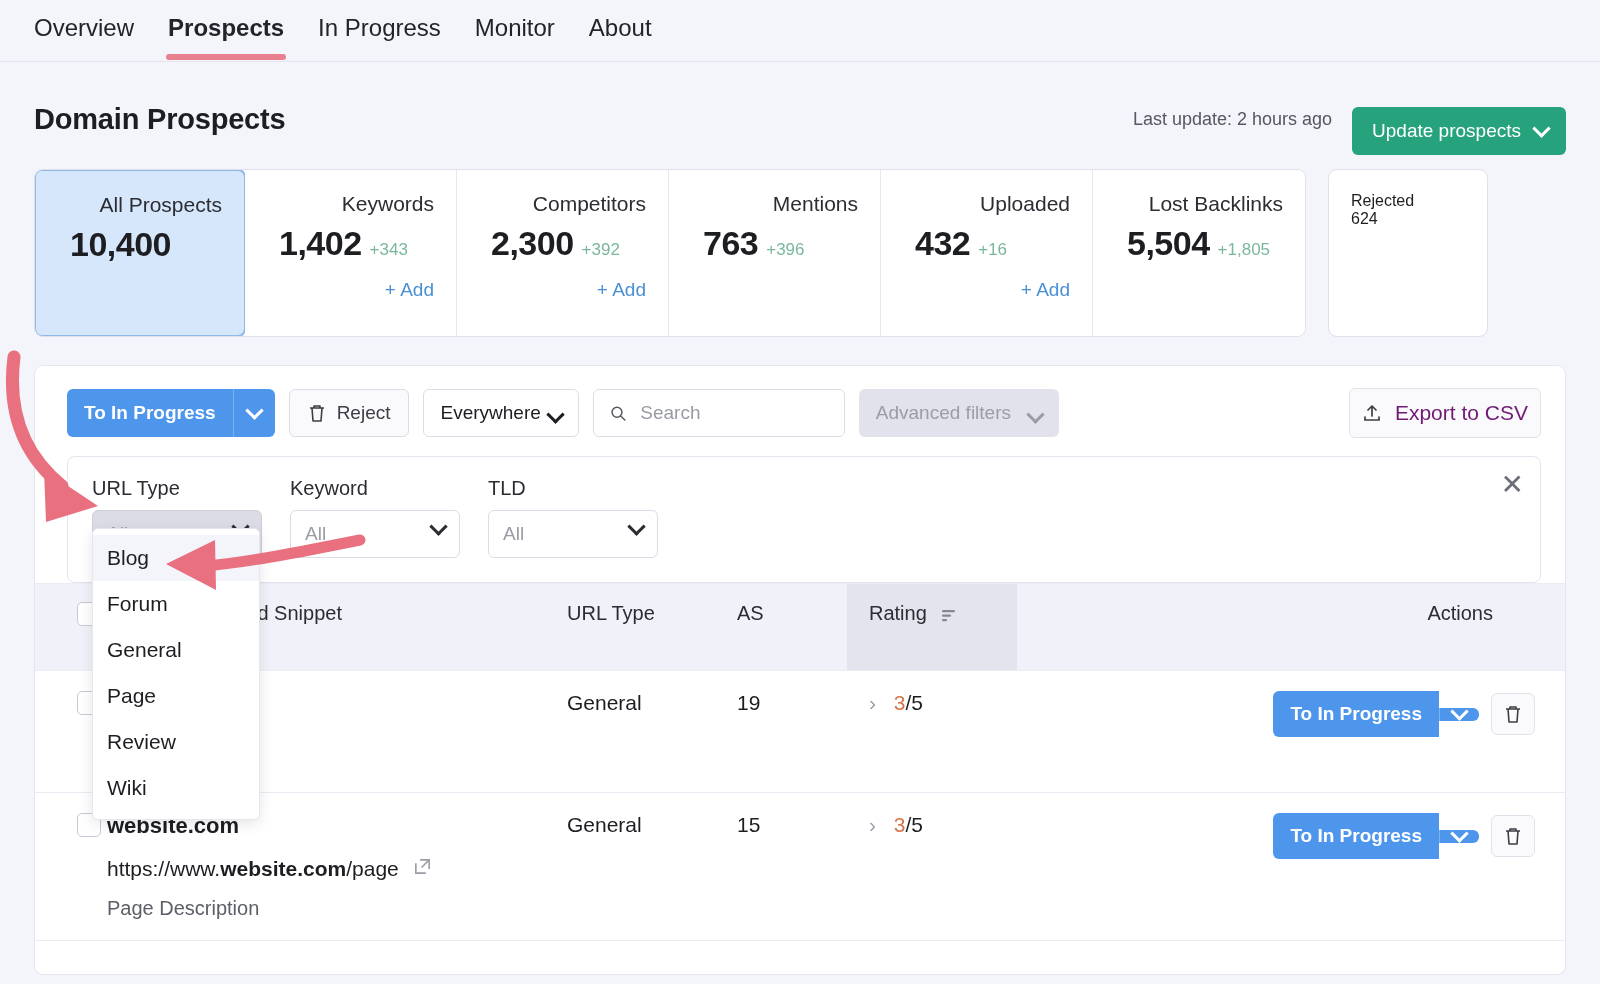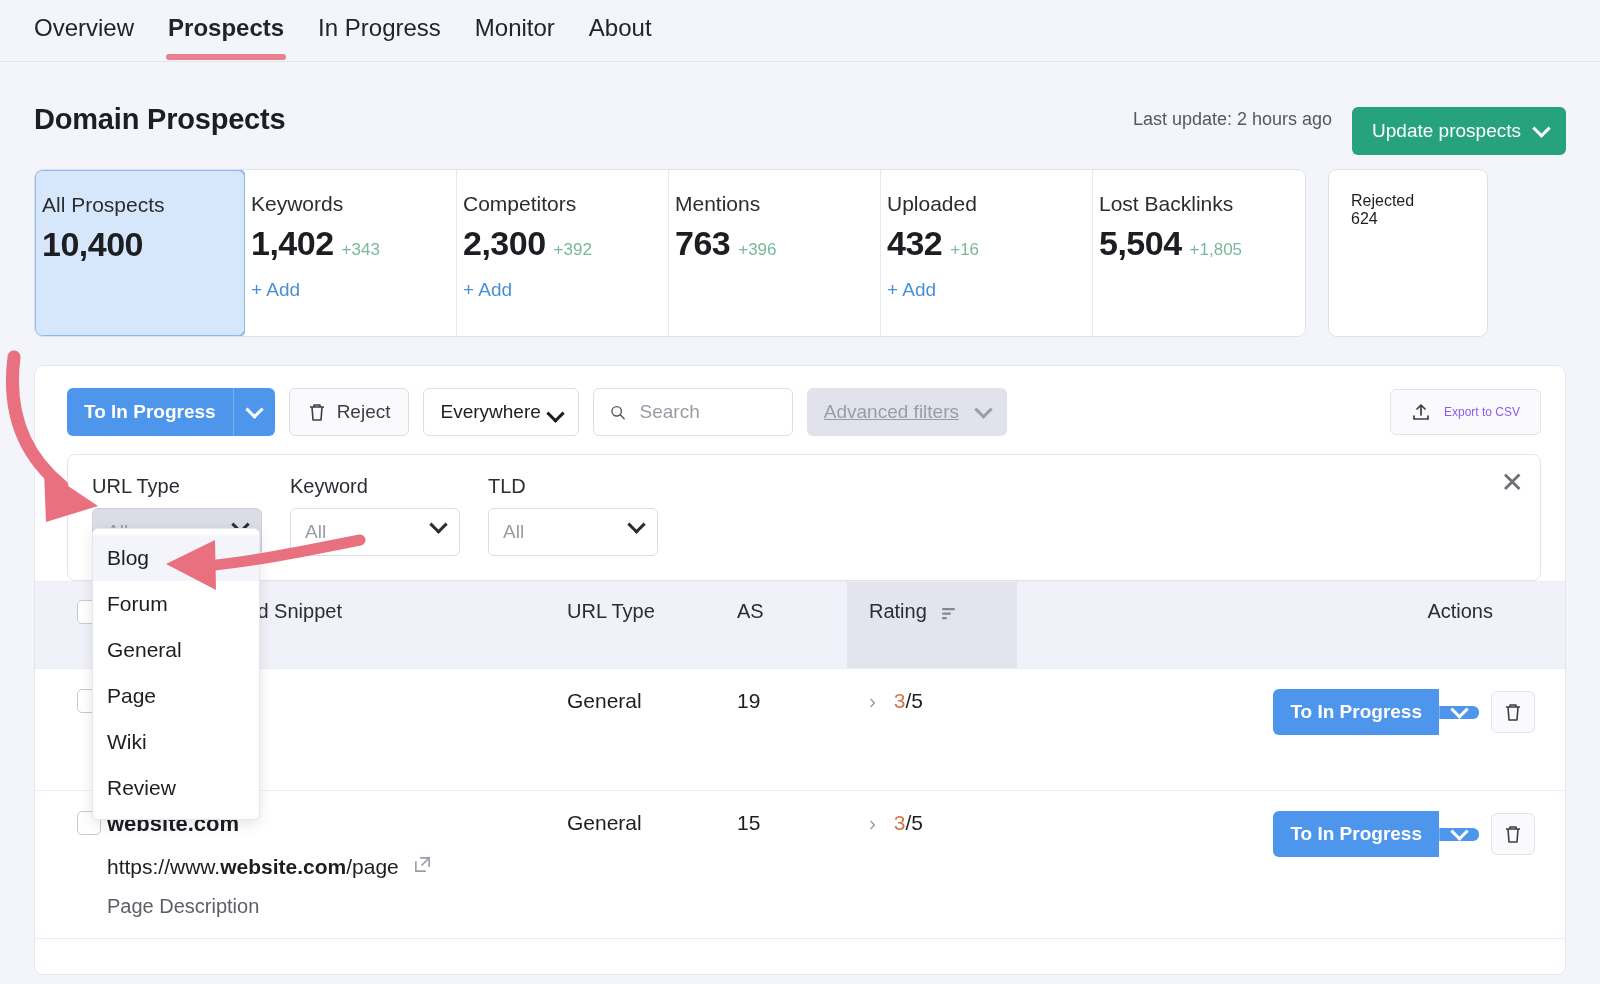"All Prospects" .card { padding: 22px 22px 0 6px -> 22px 22px 0 34px; text-align: none -> right }
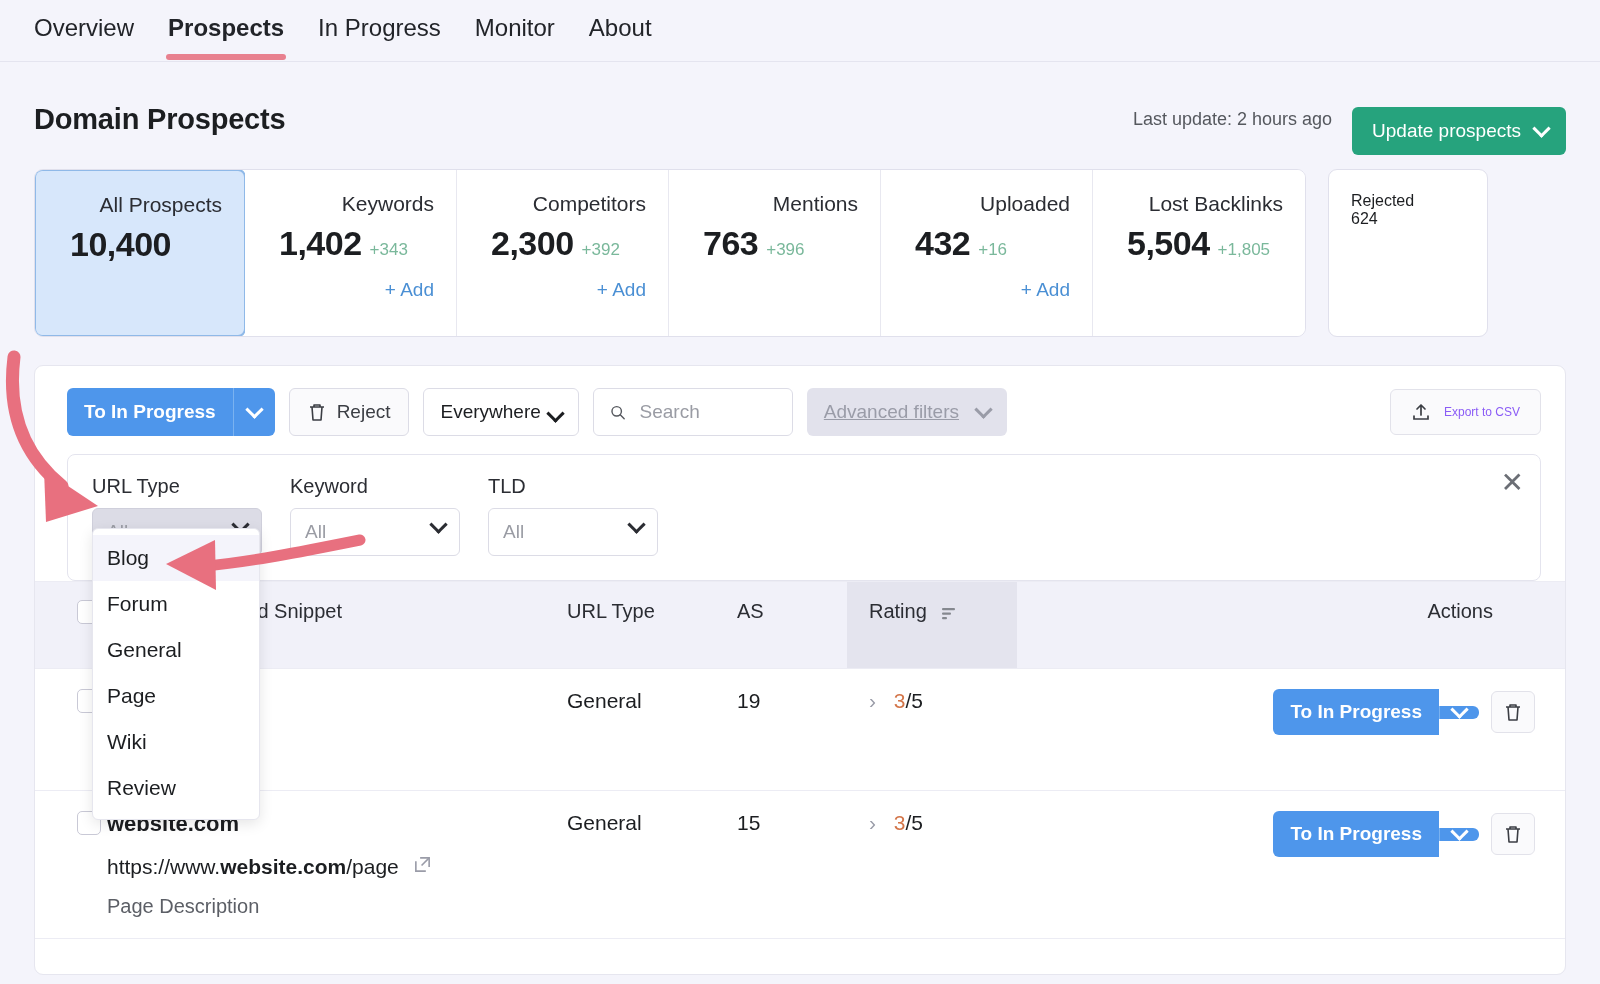"Search" .searchbox { width: 200px -> 252px }
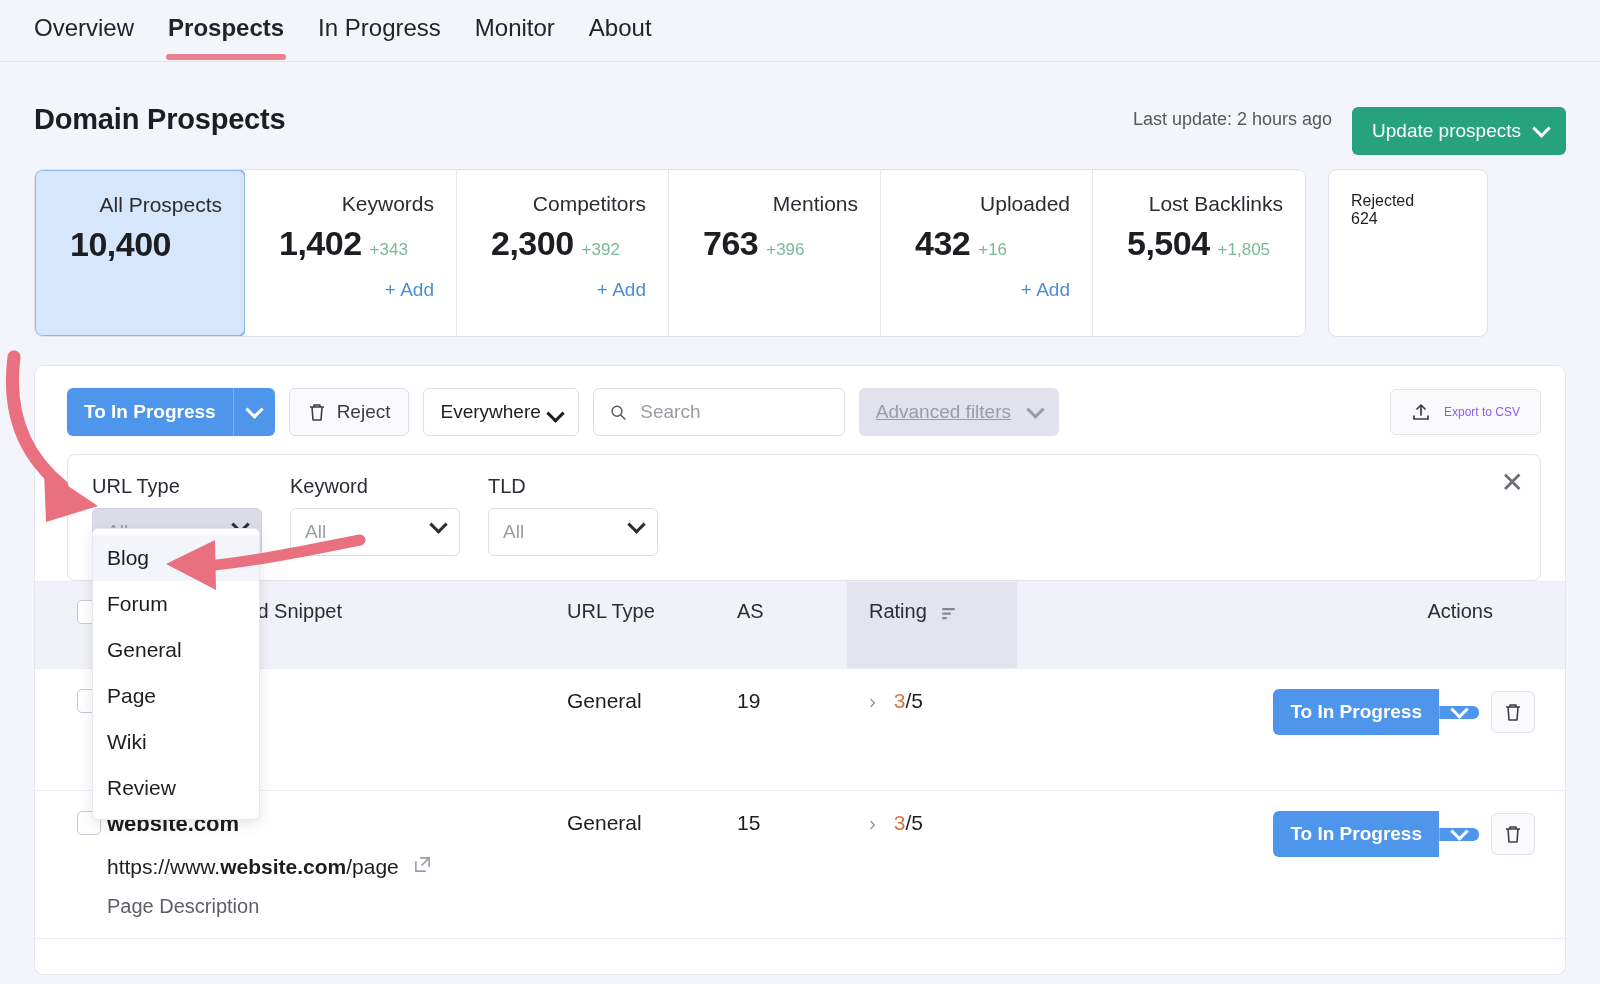"Advanced filters" .btn-advanced { align-items: center -> flex-end; text-decoration: underline -> none }
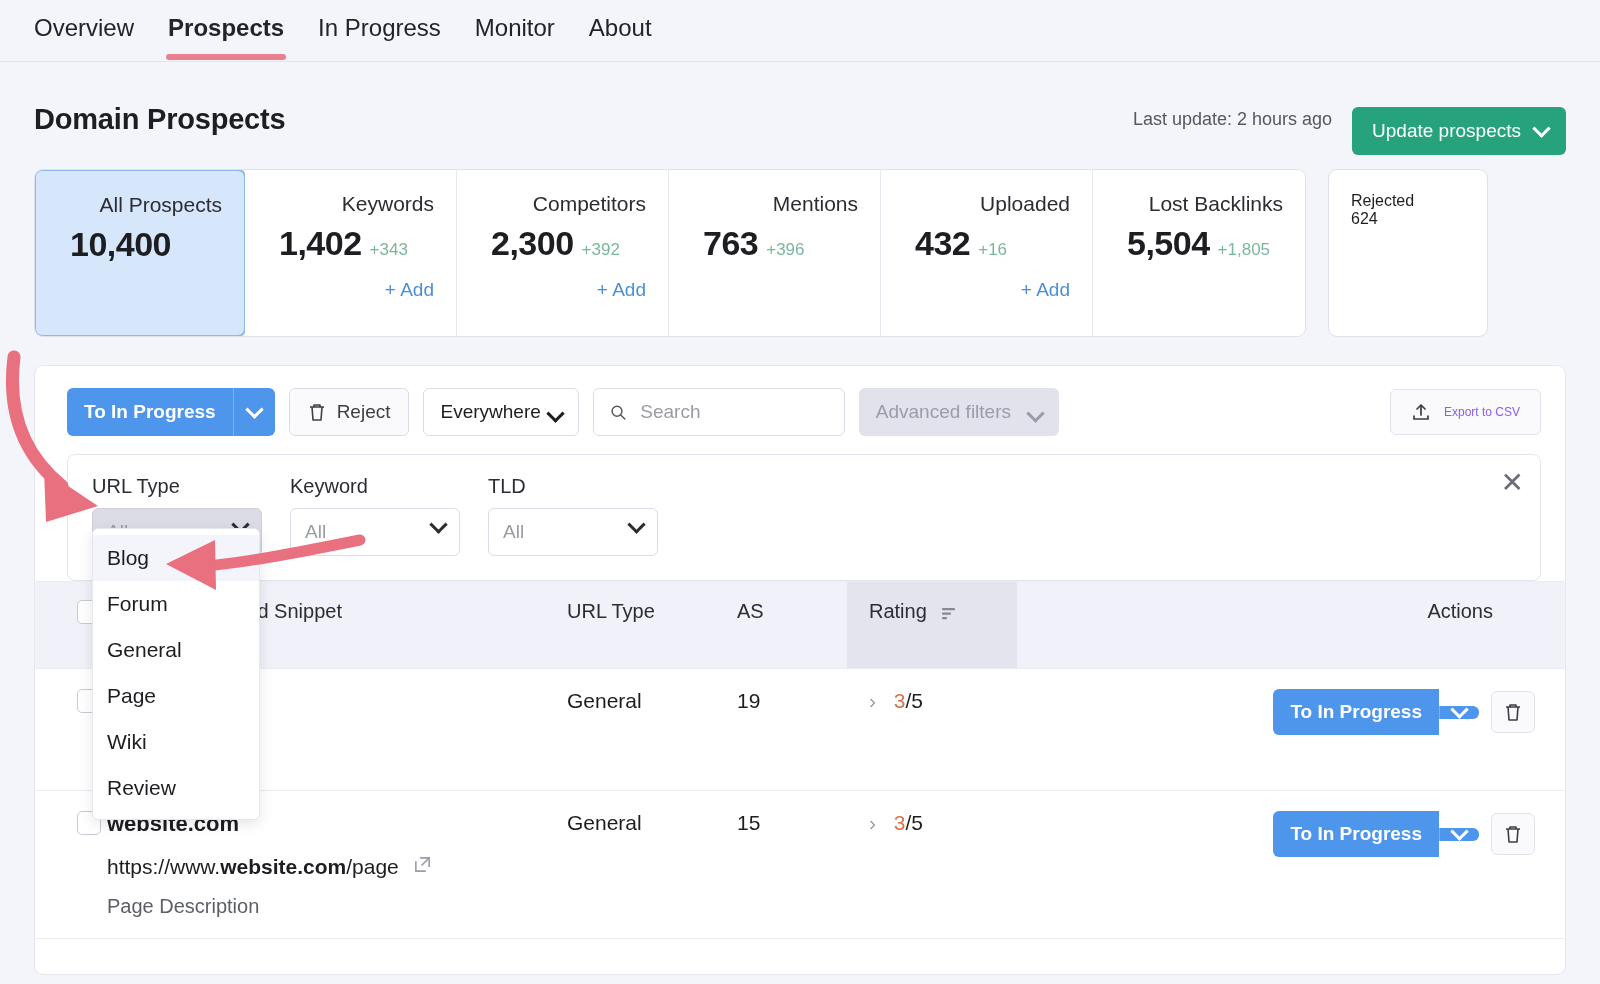"Export to CSV" .btn-export { color: #8b5cf6 -> #701a75; font-size: 12px -> 21px; padding: 12px 20px -> 12px 12px }
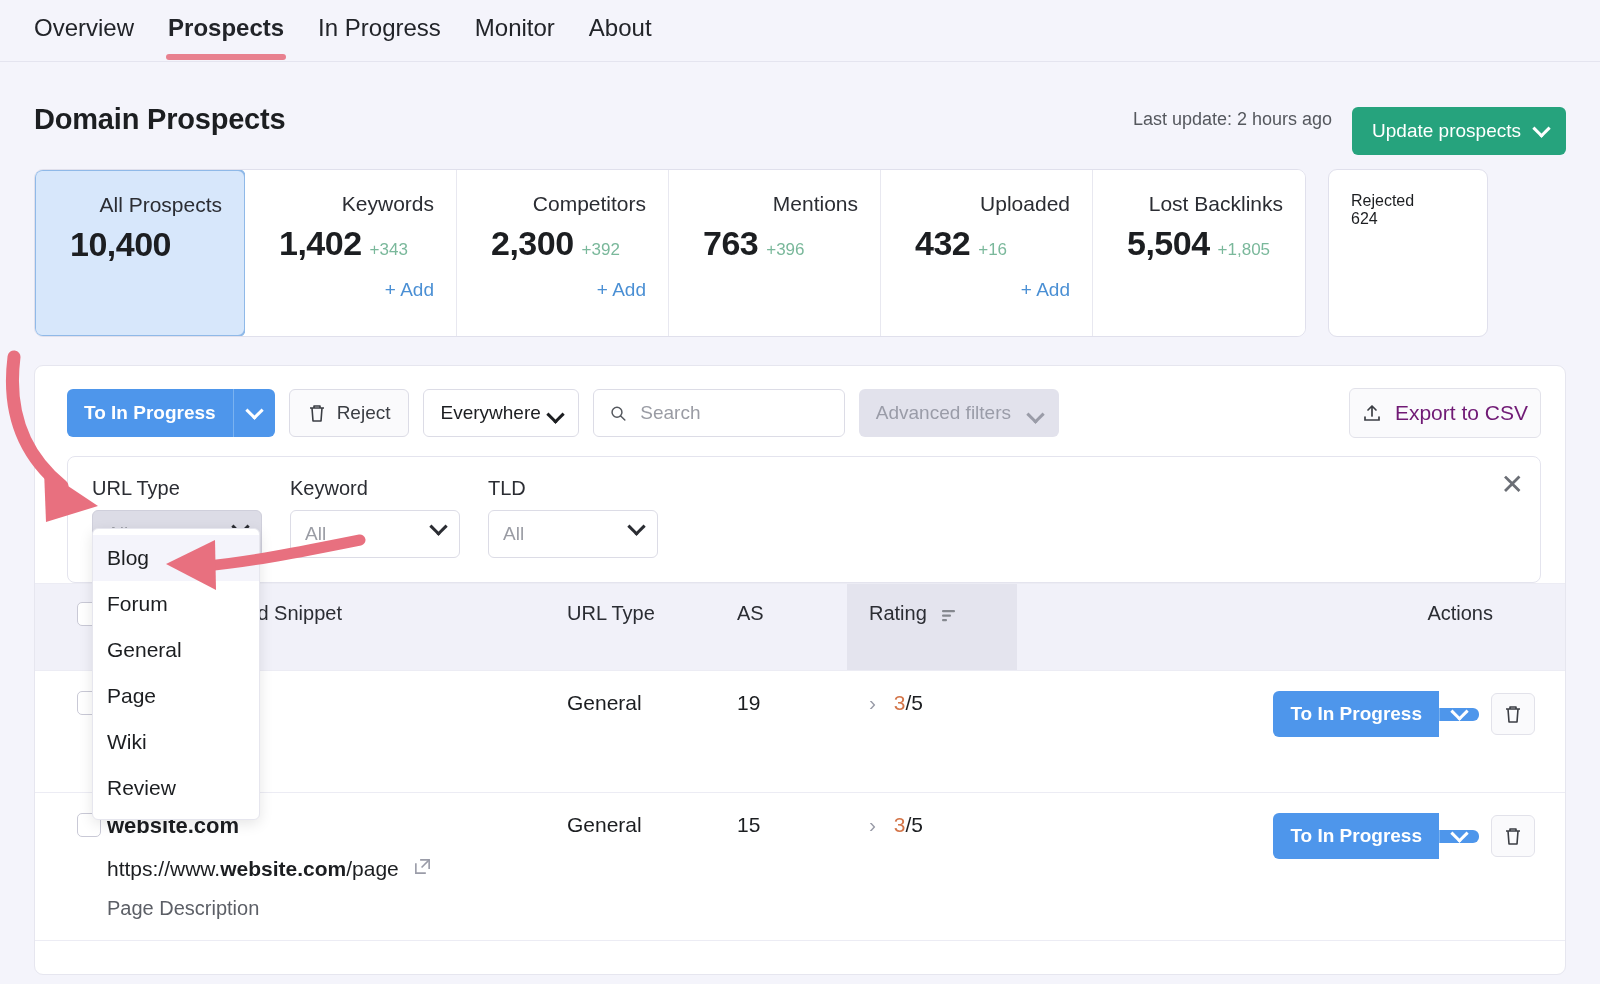"Wiki" div.ditem { order: before "Review" -> after "Review" }
